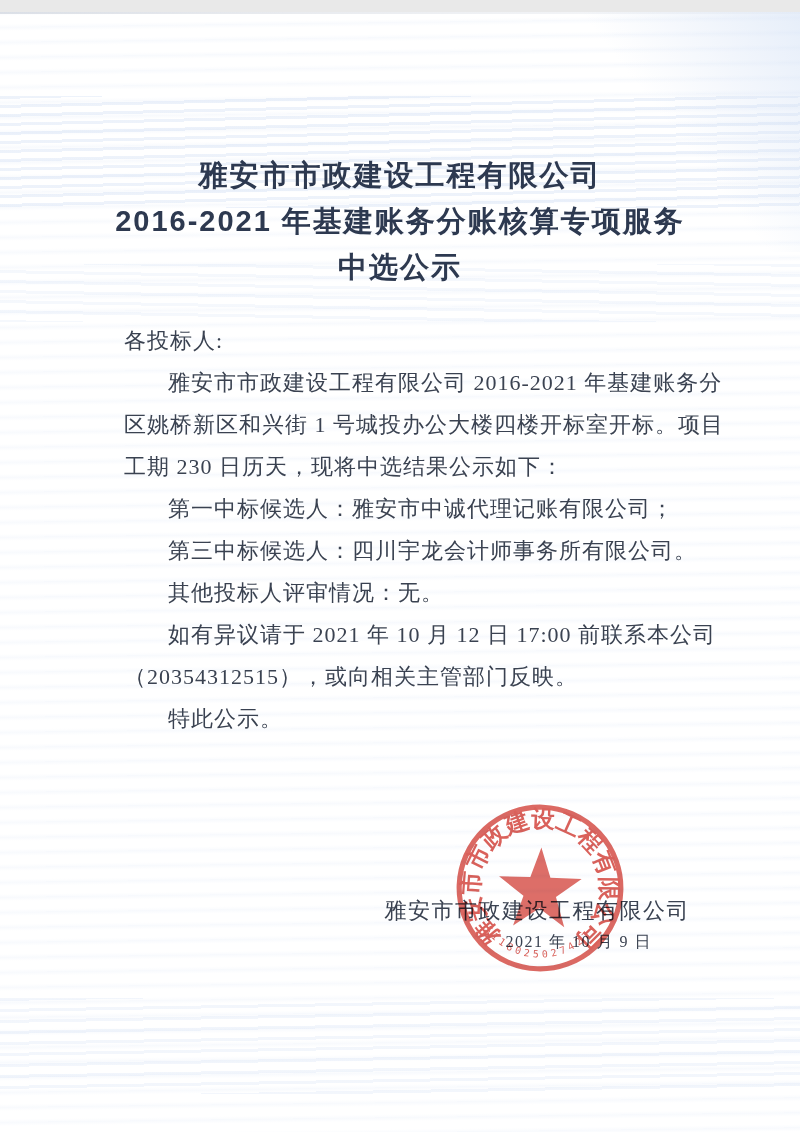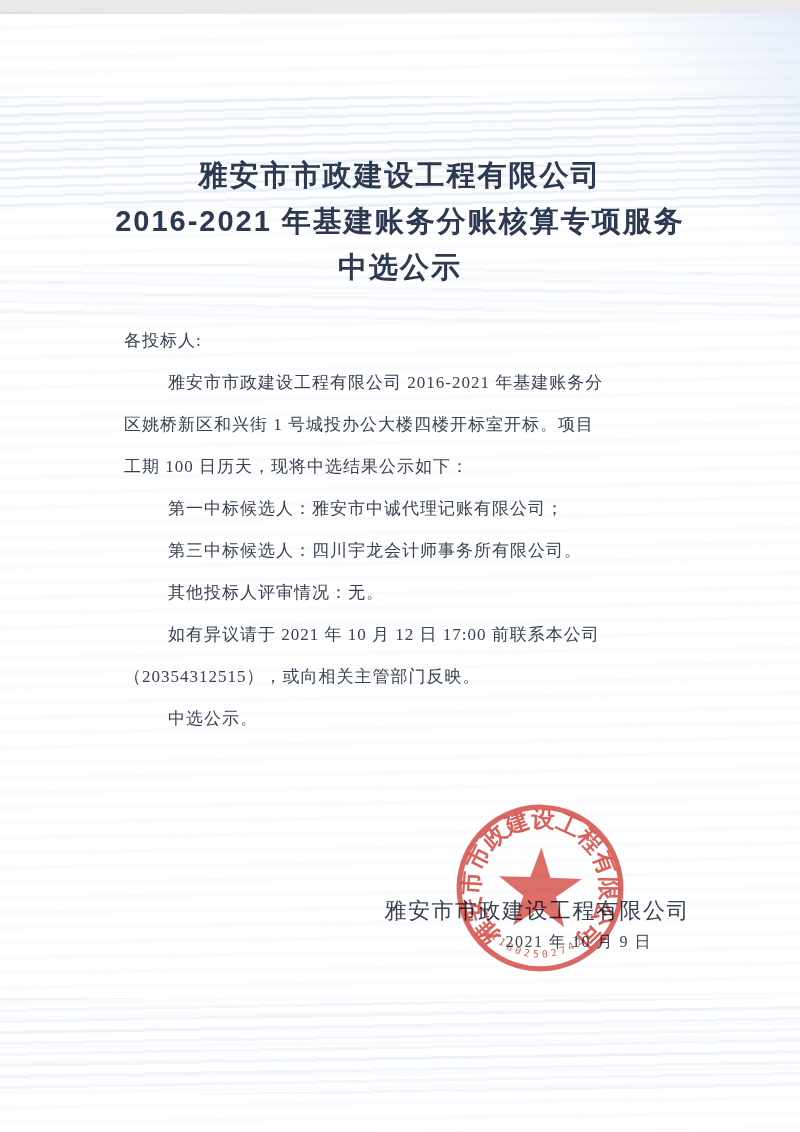"各投标人:" .content { font-size: 17px -> 22px }
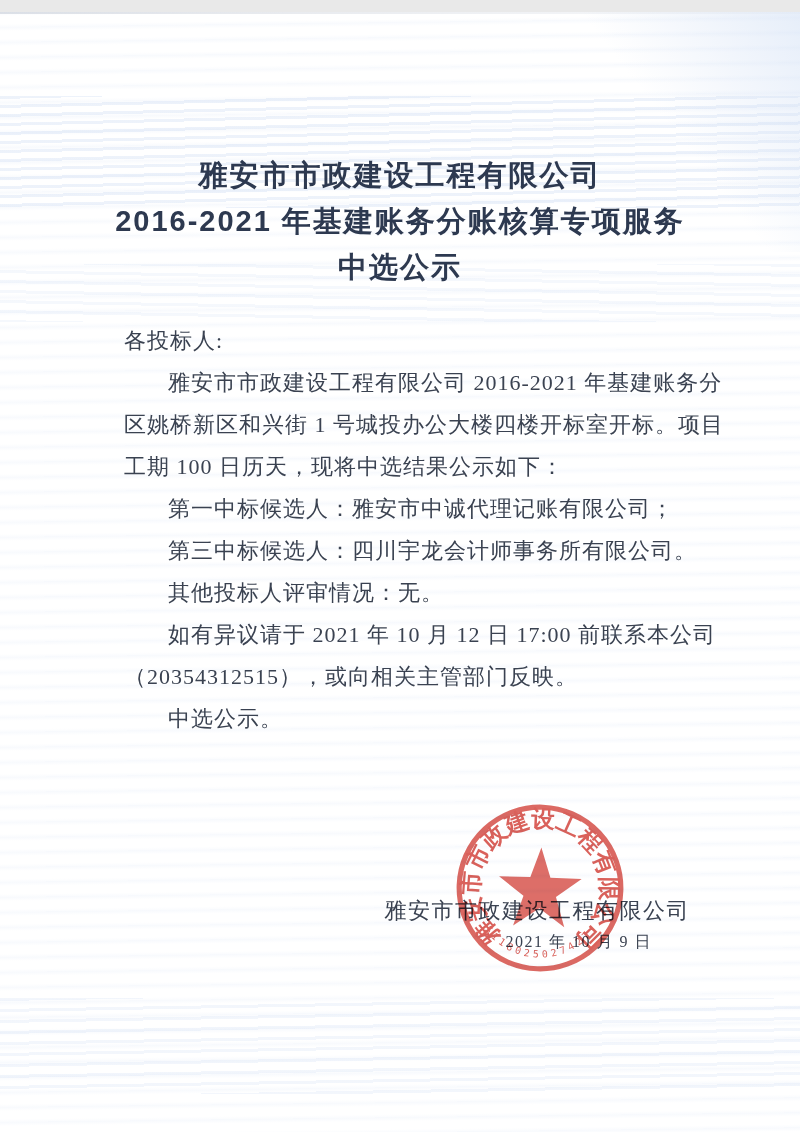"工期 100 日历天，现将中选结果公示如下：" p { text: 100 -> 230 }
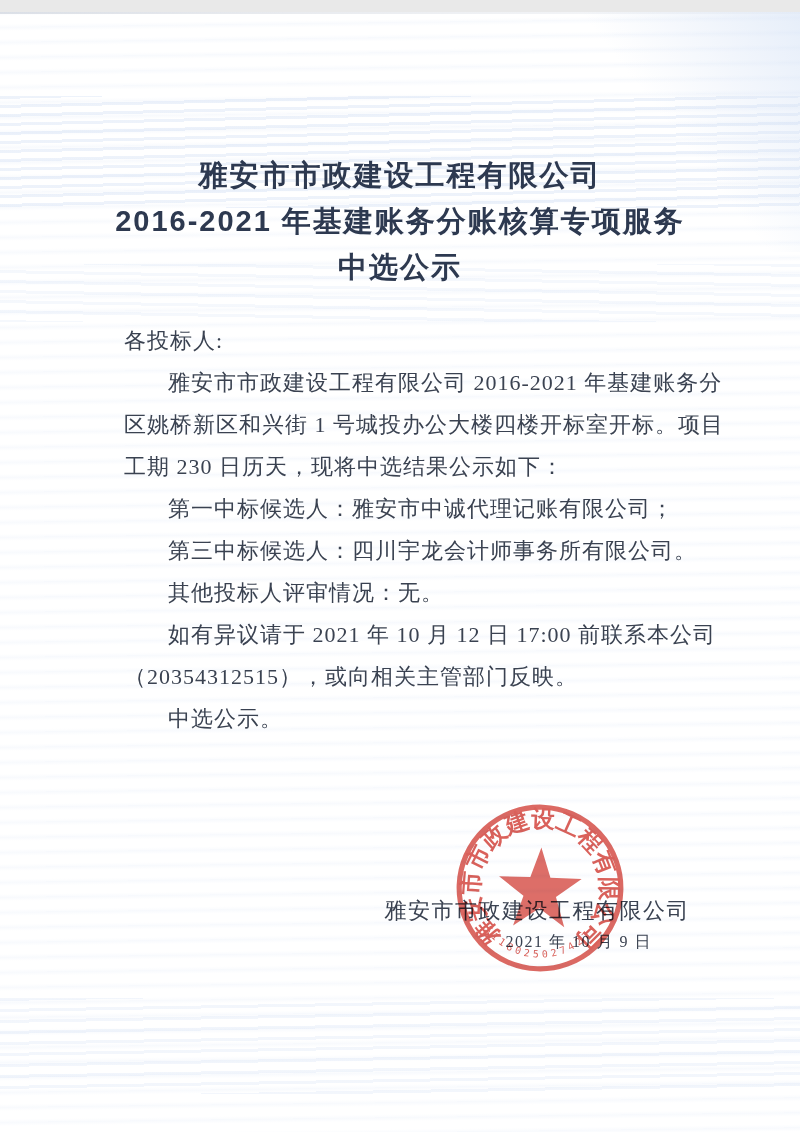"中选公示。" p.indent { text: 中选 -> 特此 }
